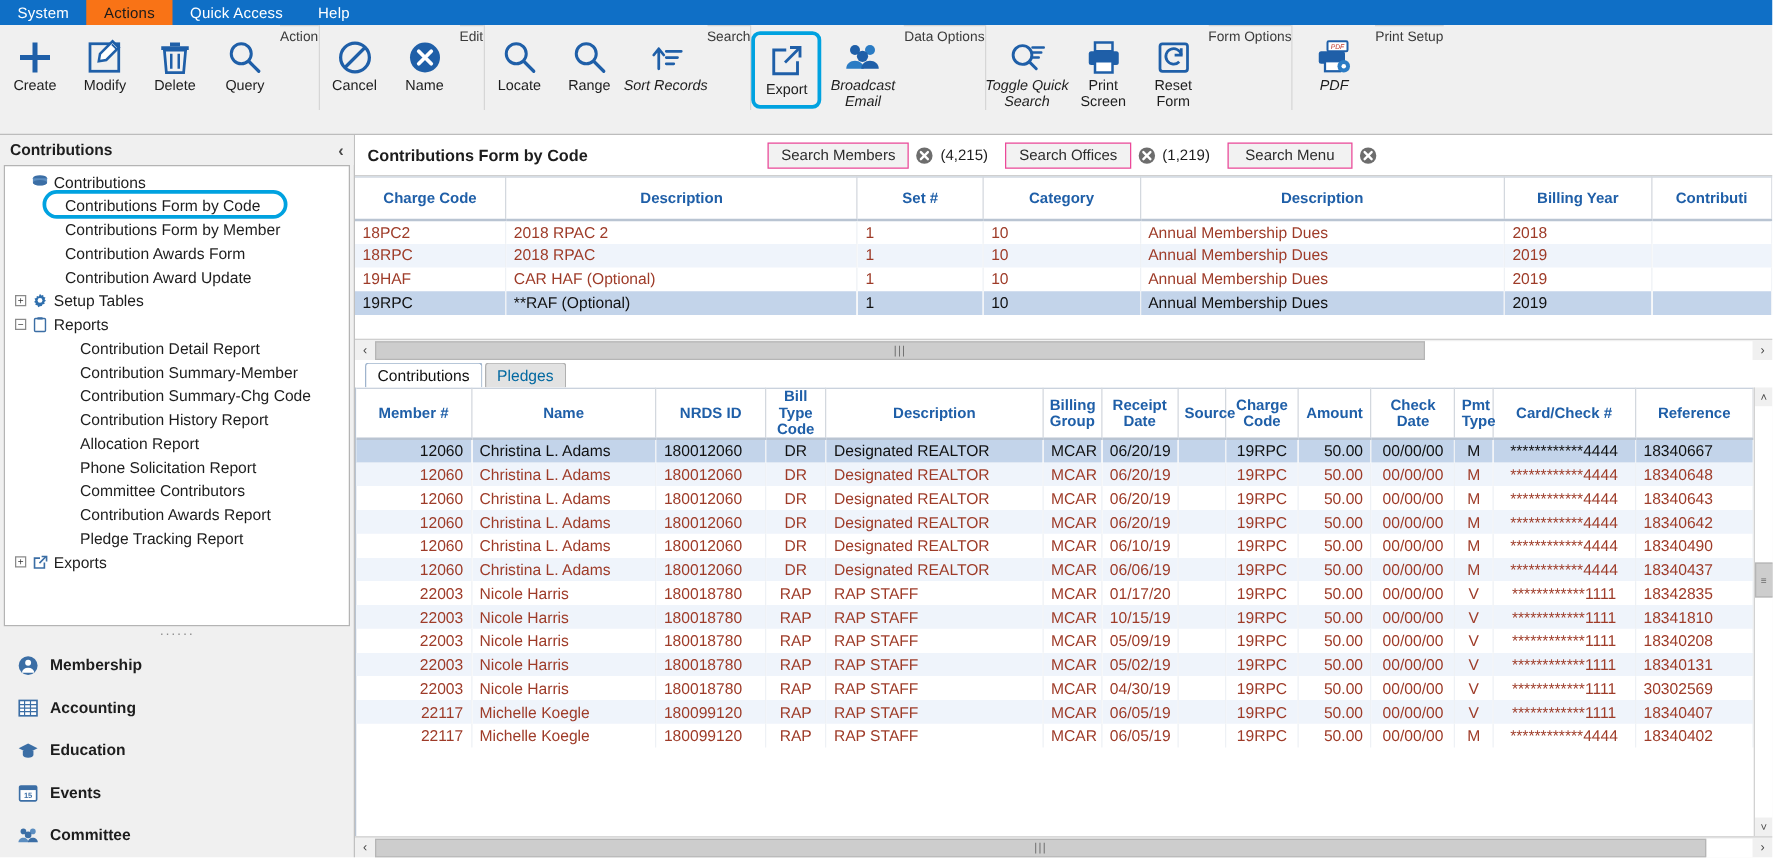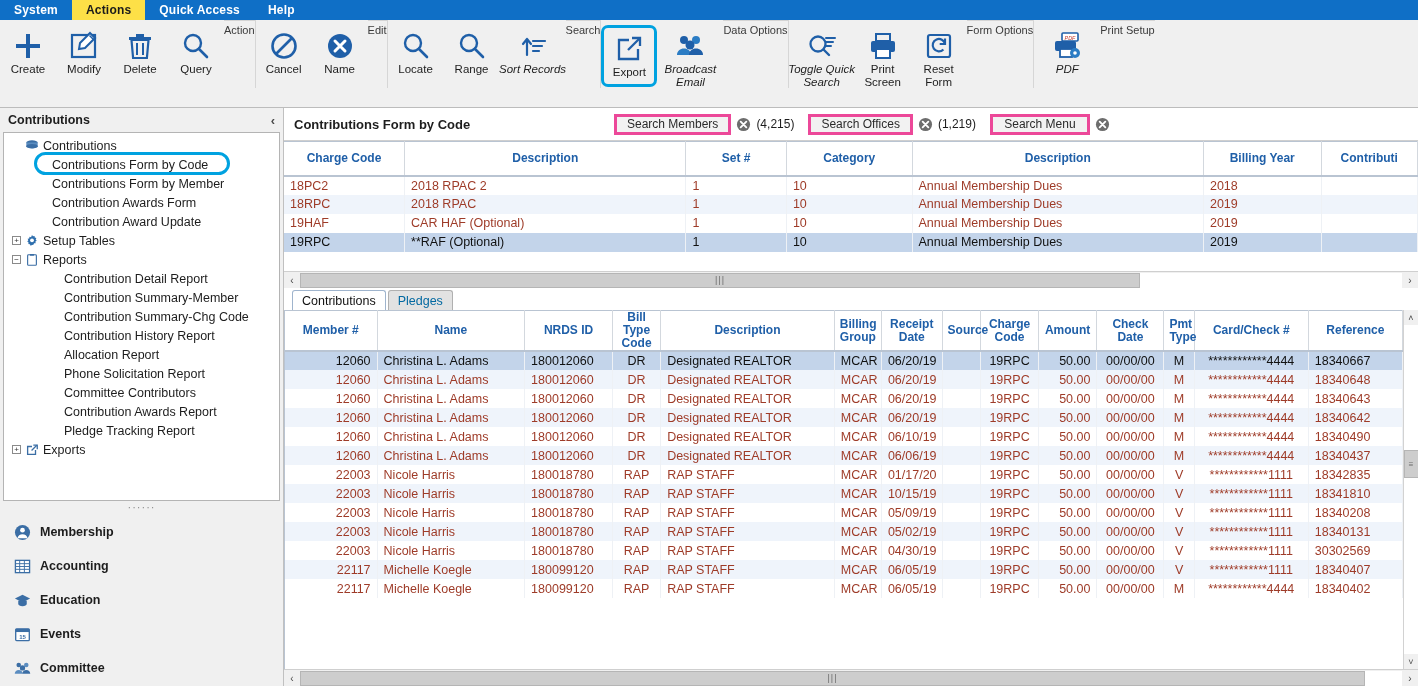"System" .menubar .mi { font-weight: bold -> normal }
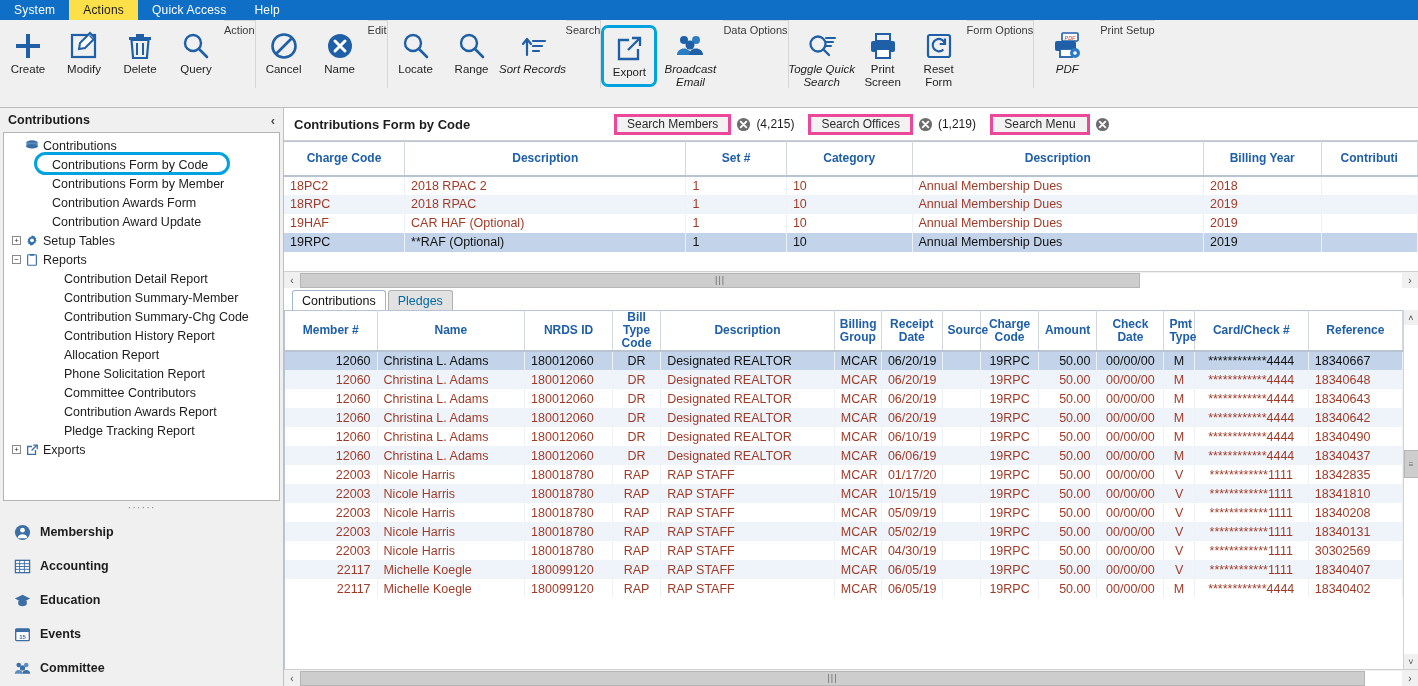"Actions" .menubar .mi.active { background: #fde047 -> #f97316 }
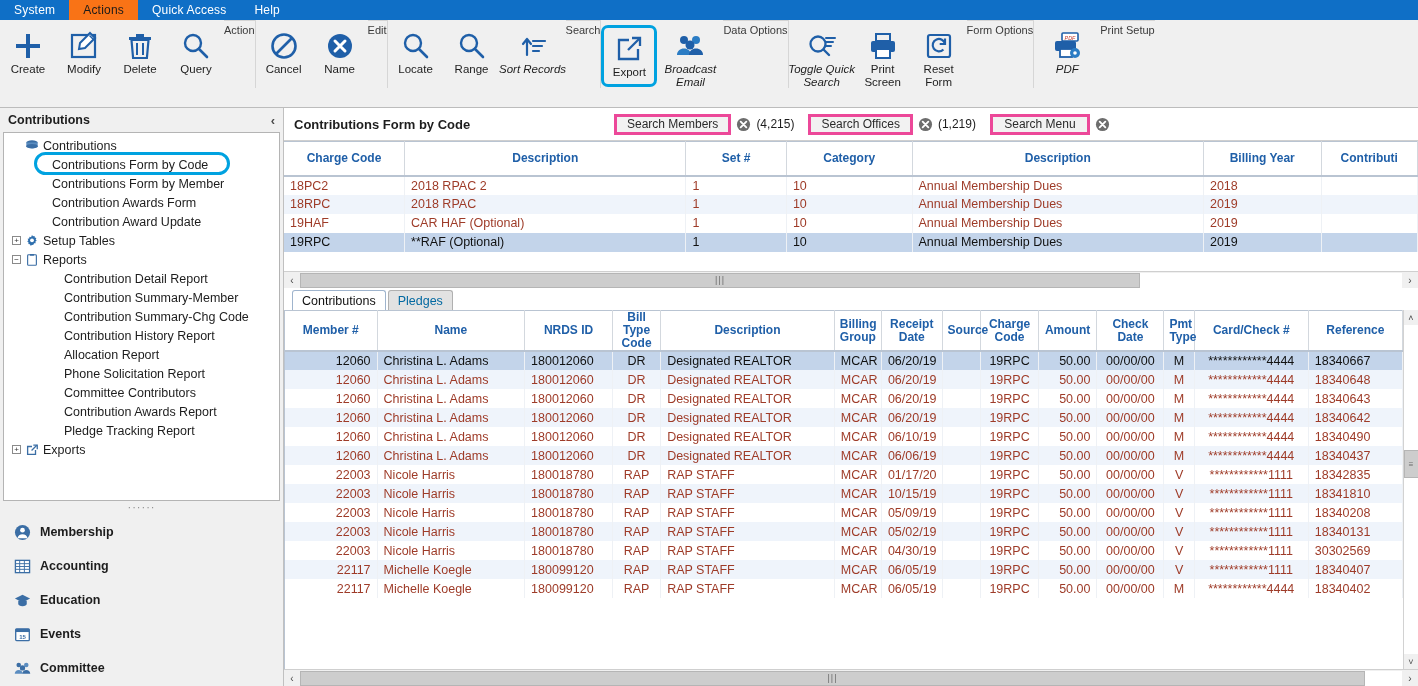"Search Members" .sbtn { border: 3px solid #ec4899 -> 1px solid #ec4899 }
